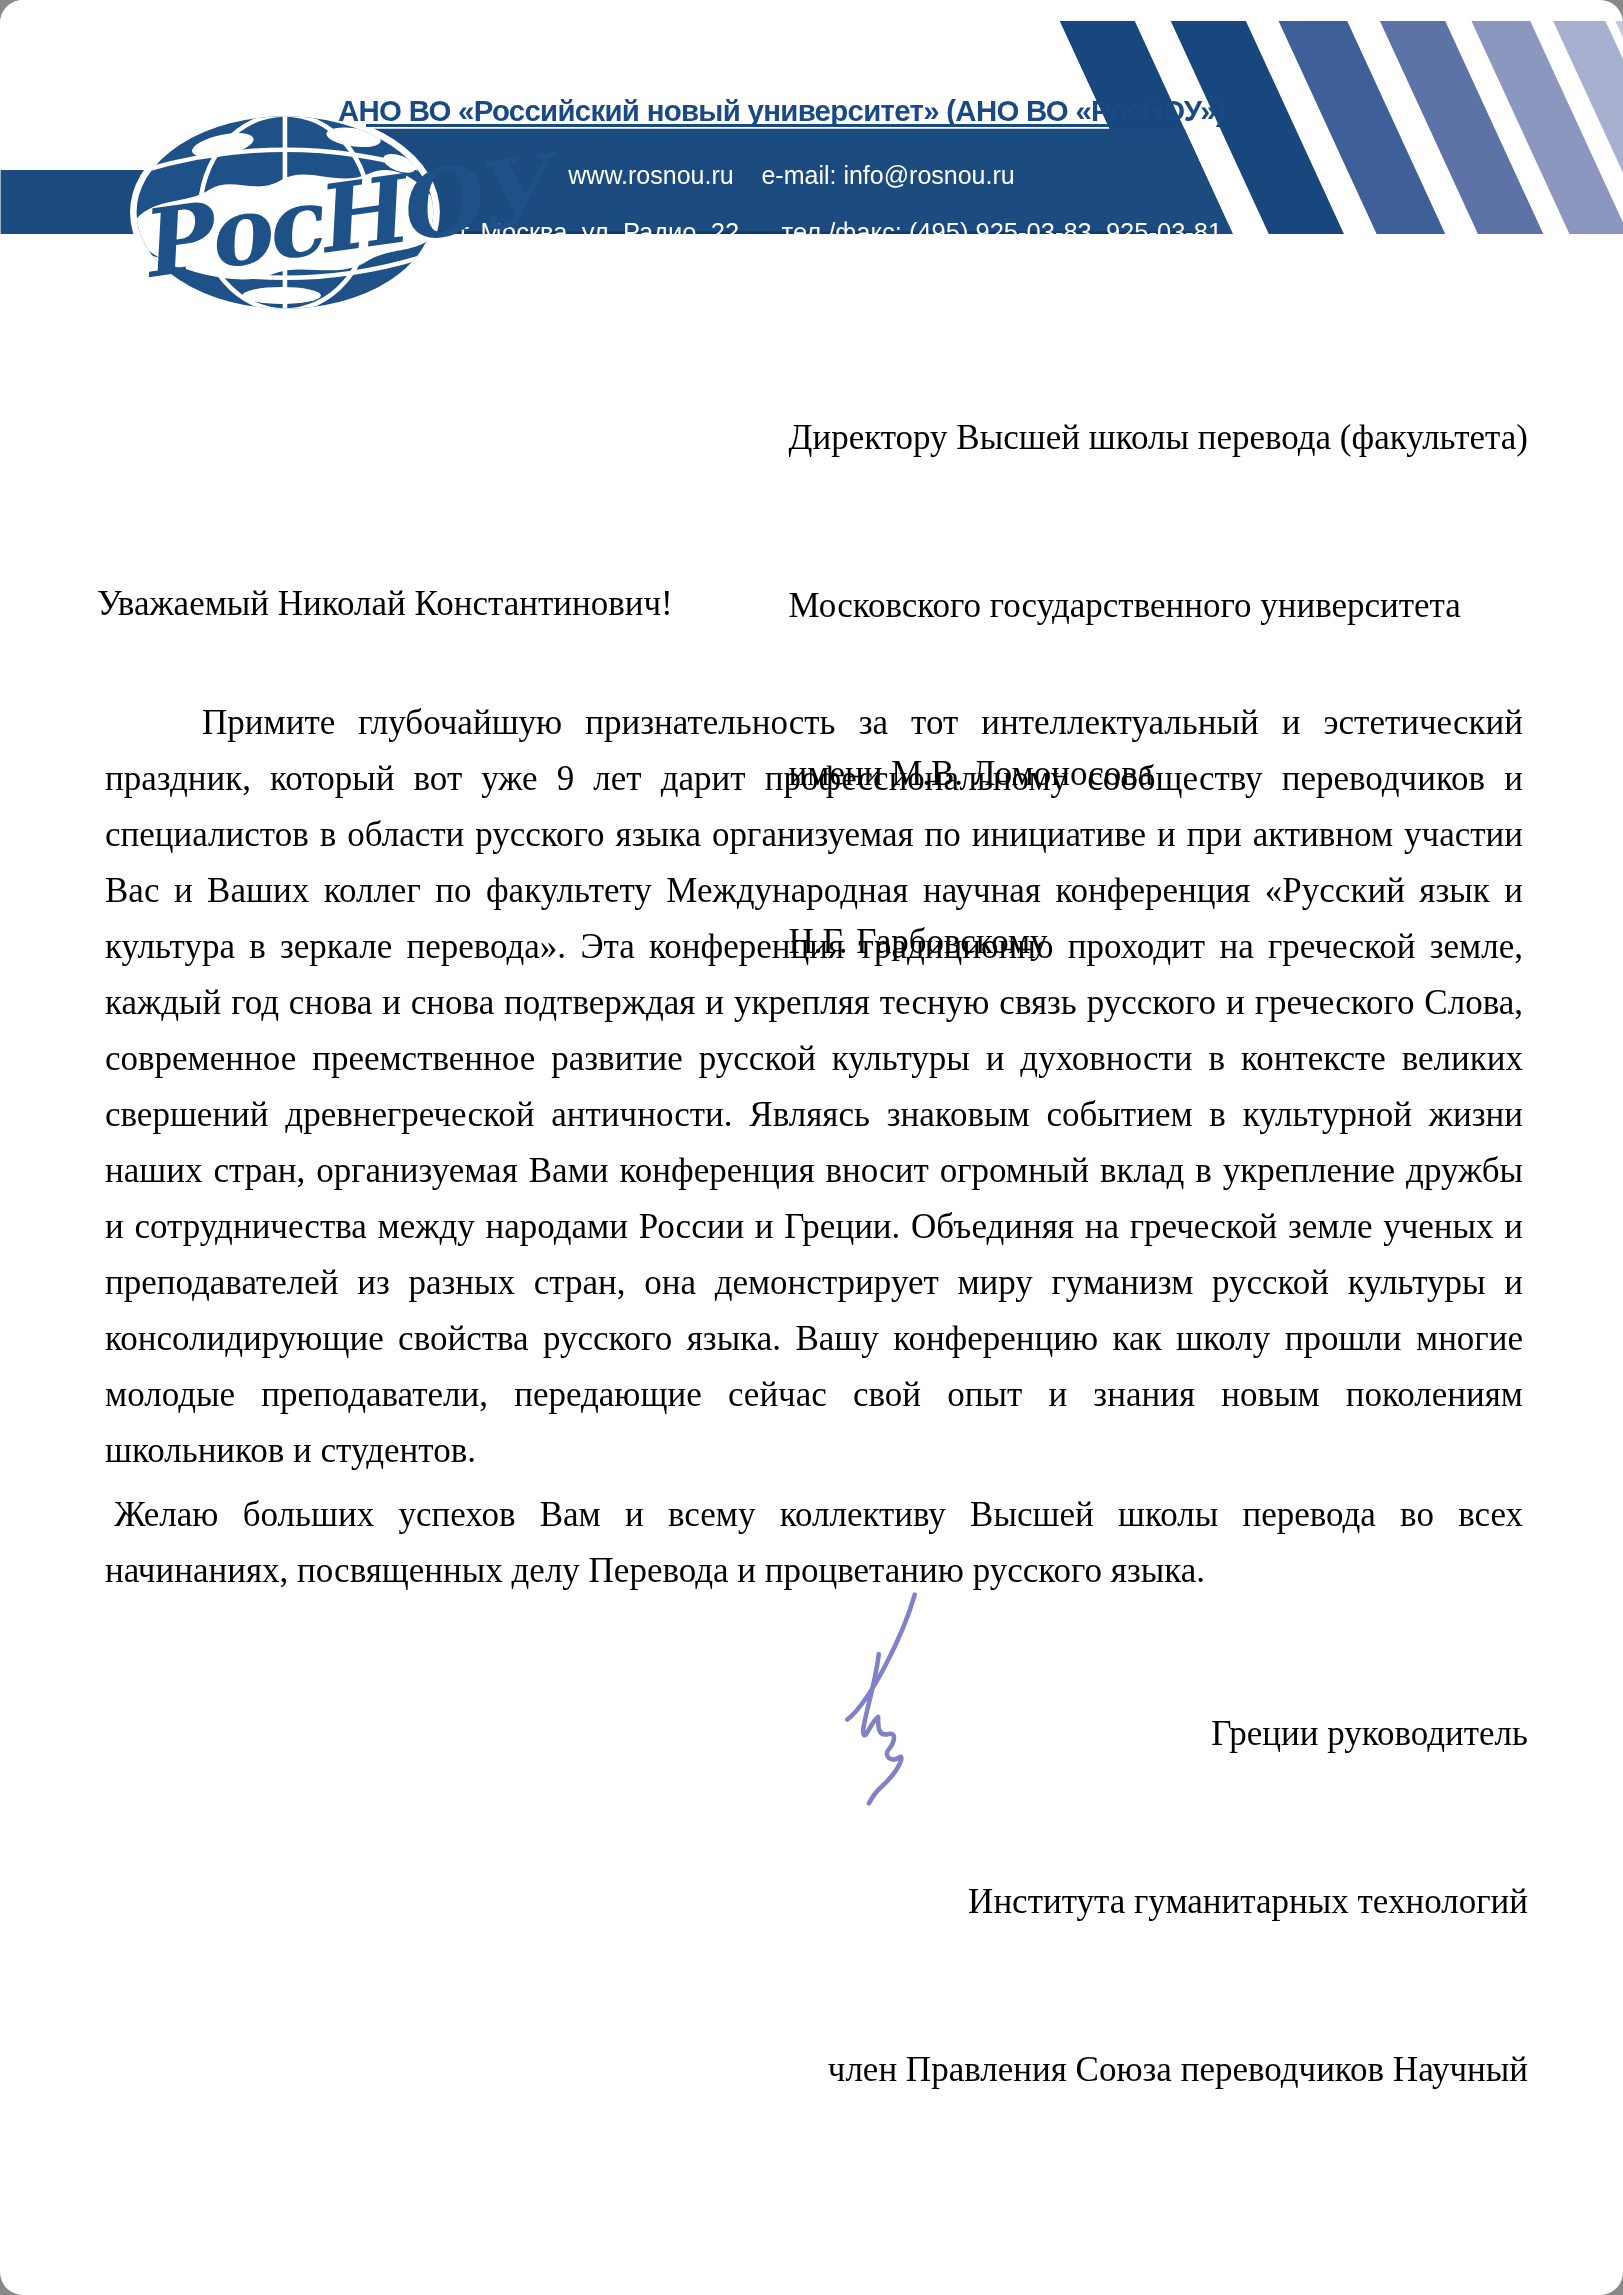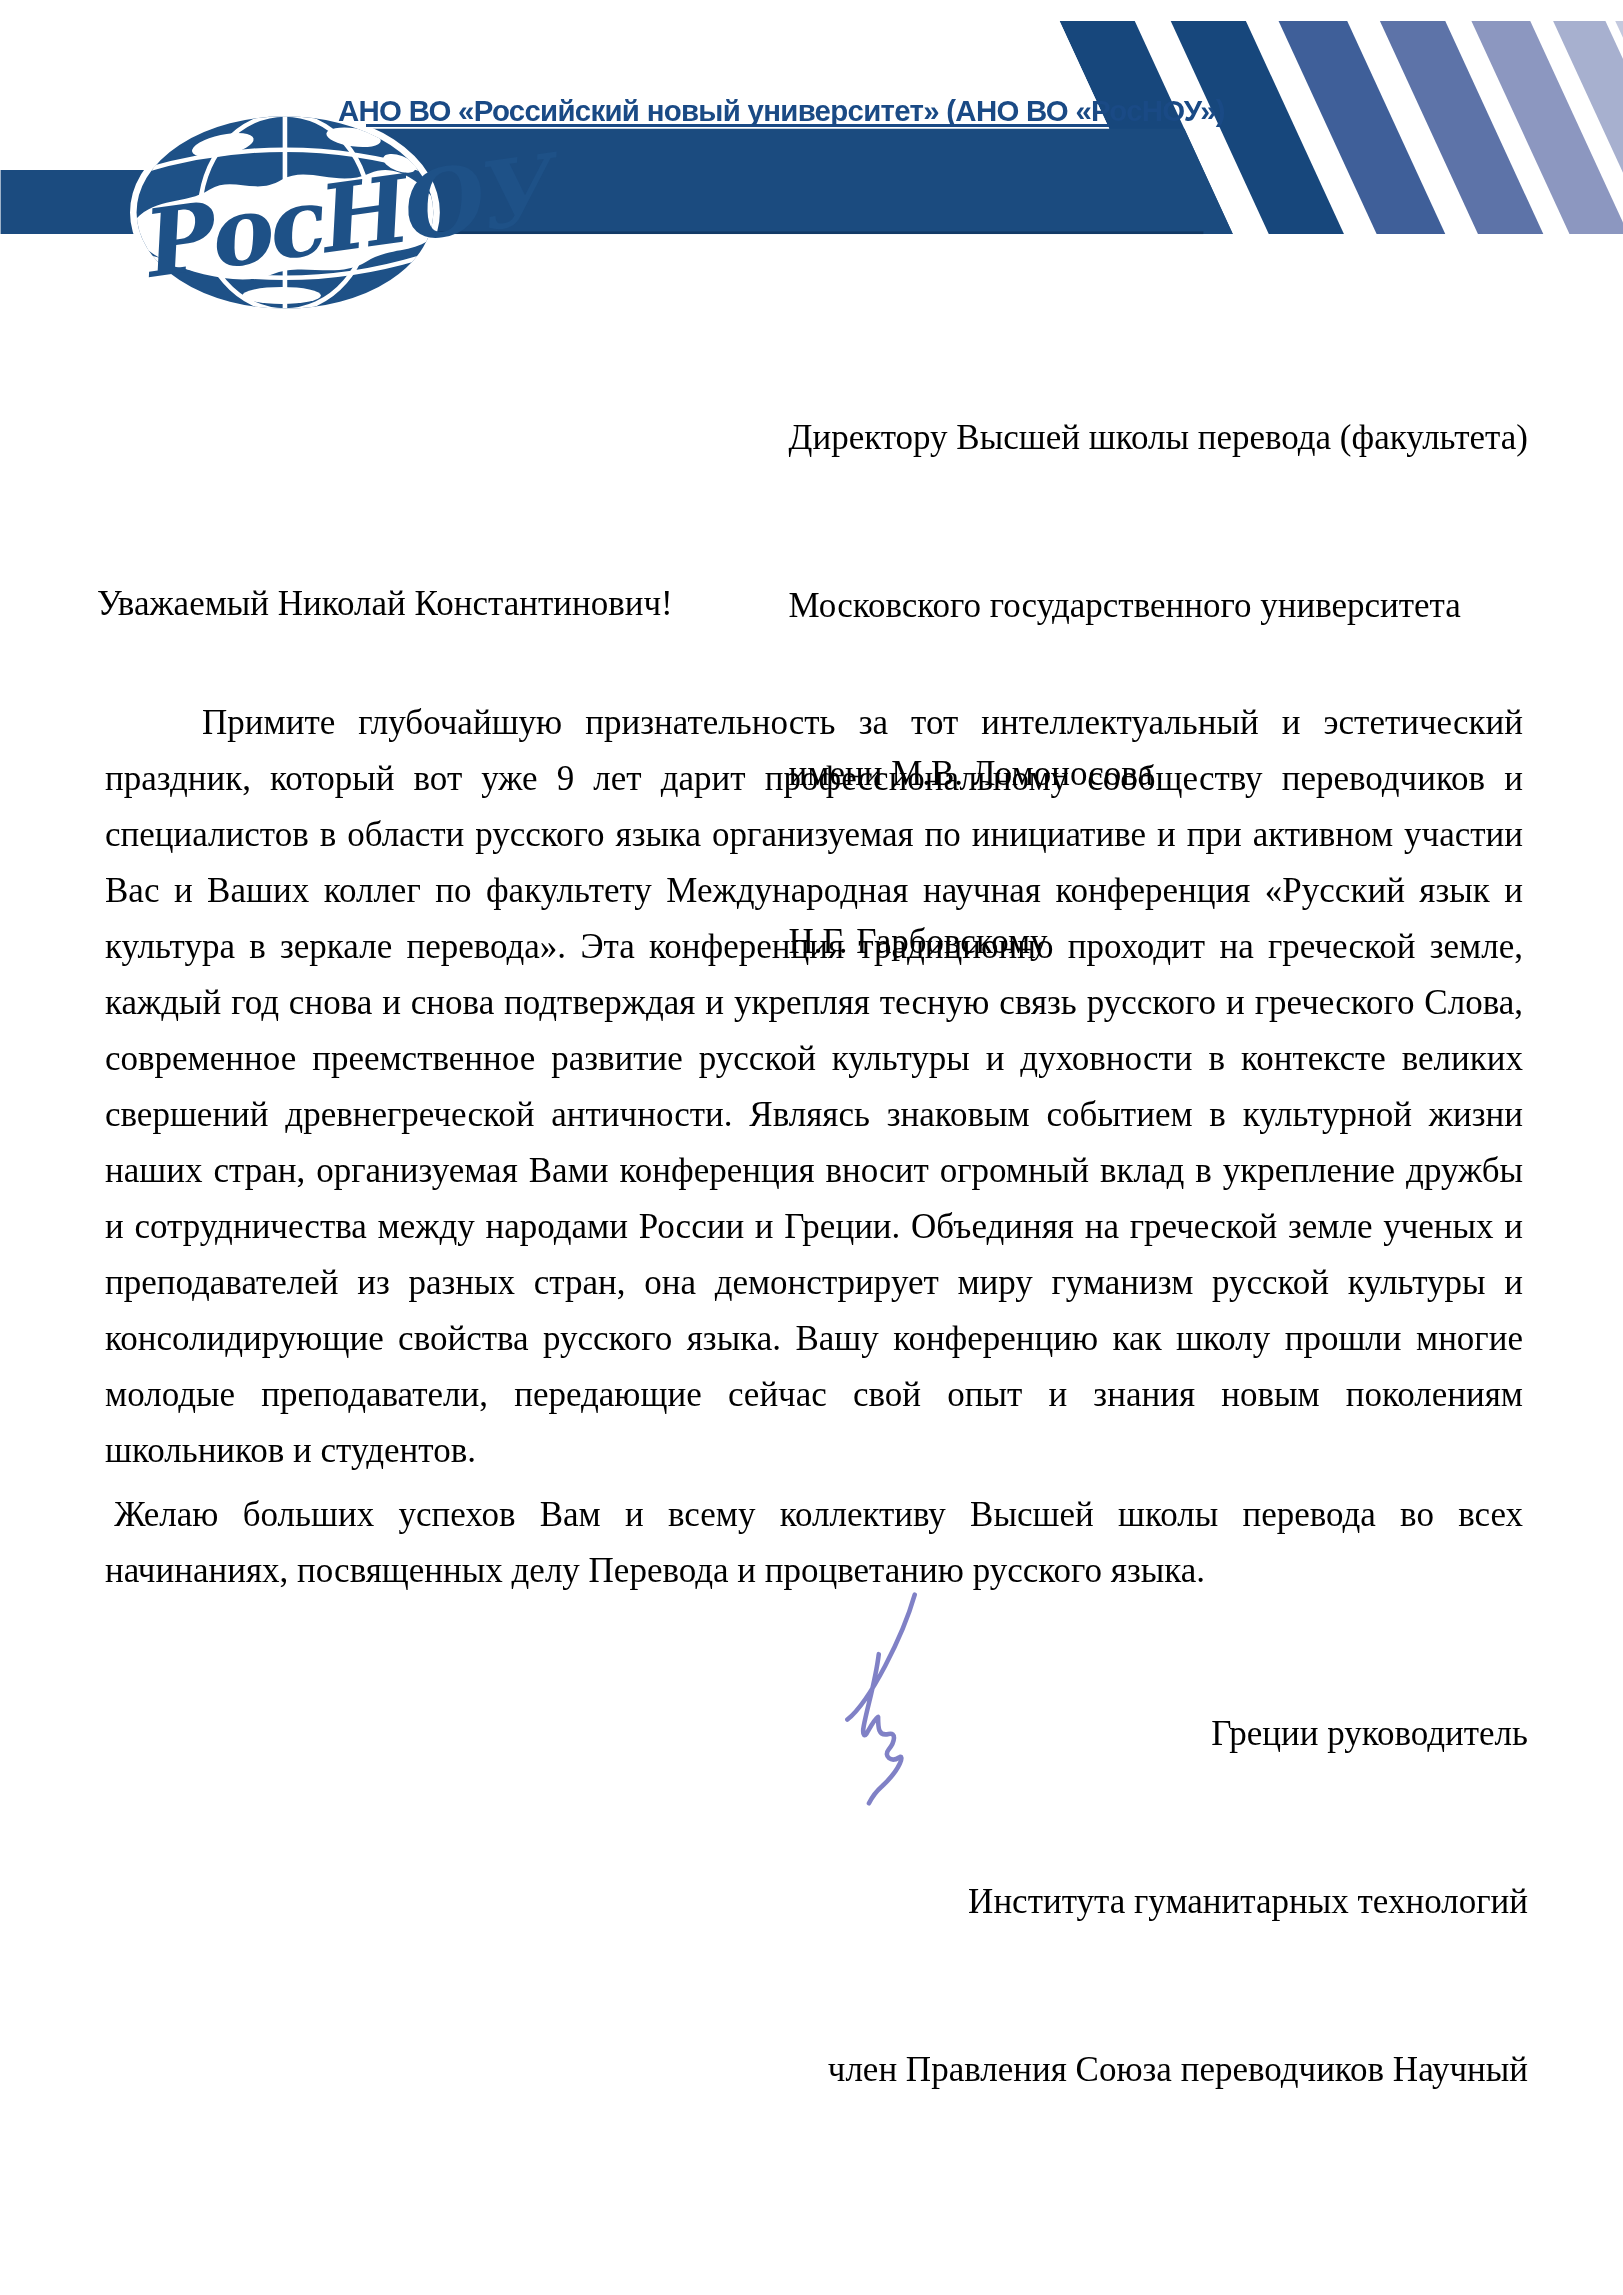"АНО ВО «Российский новый университет»" .page { border-radius: none -> 23px }
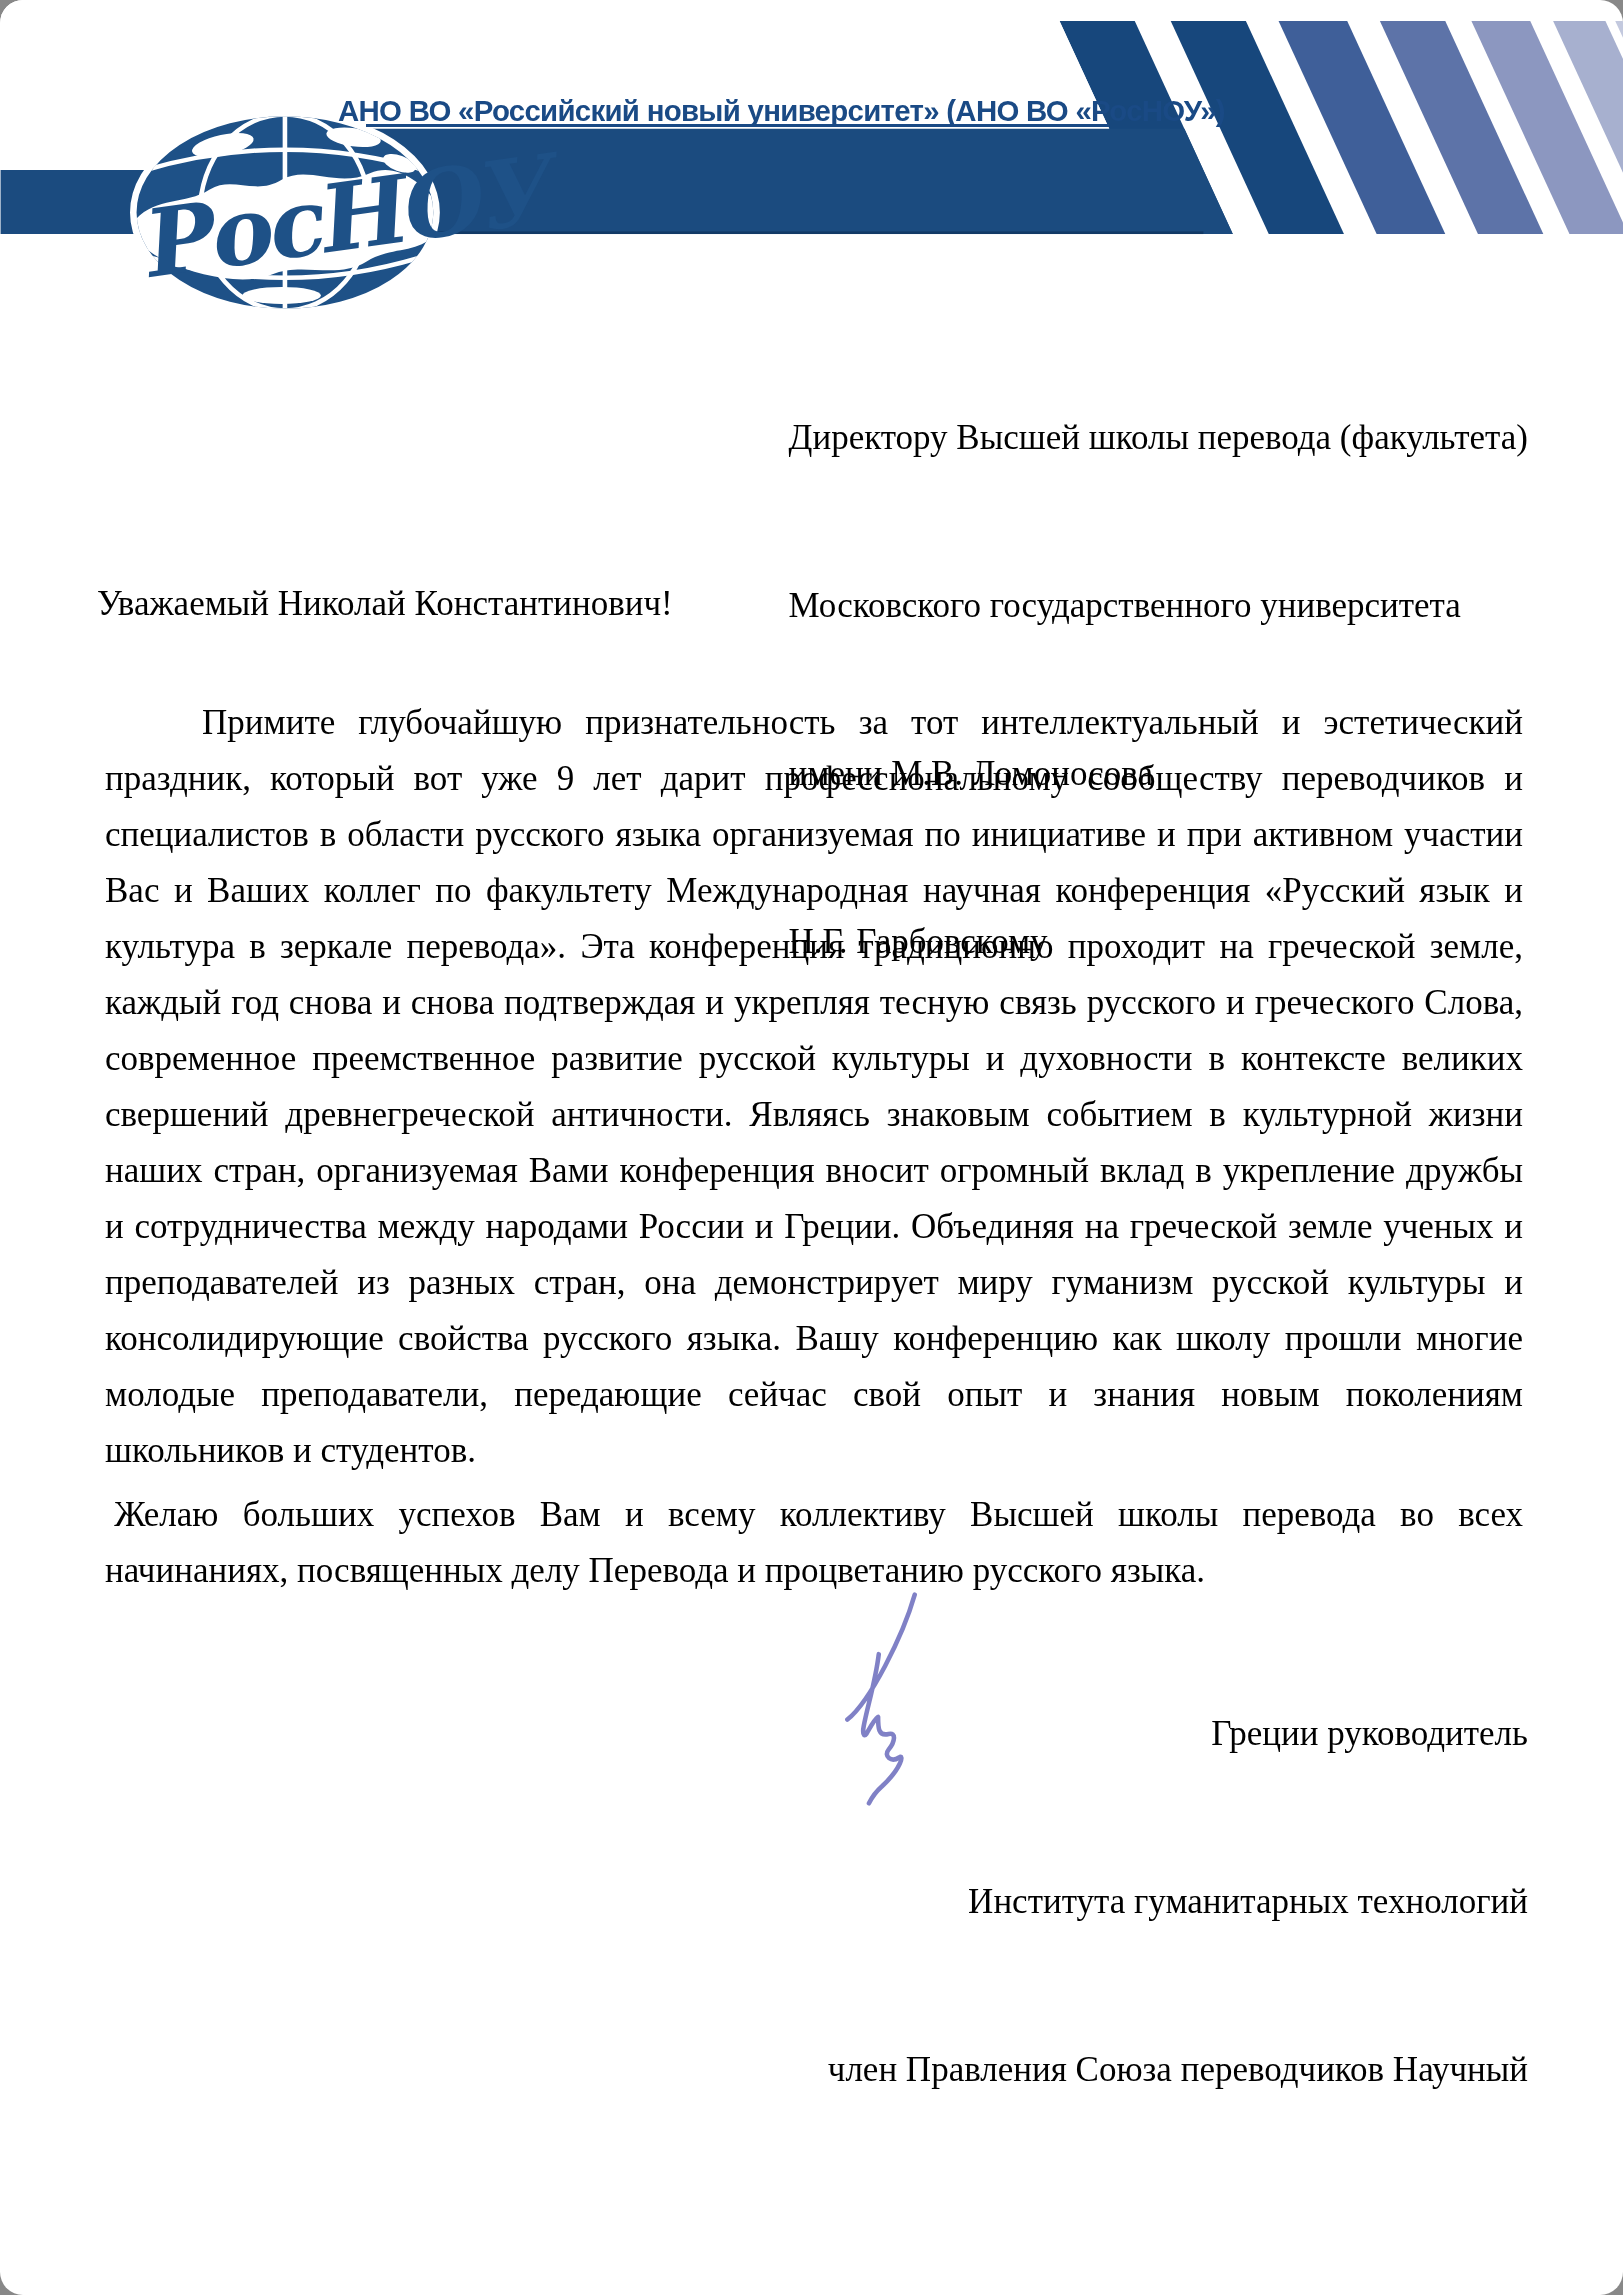"www.rosnou.ru e-mail: info@rosnou.ru" div.contacts { html: none -> <div> <div>www.rosnou.ru e-mail: info@rosnou.ru</div> <div>105005, г. Москва, ул. Радио, 22 тел./факс: (495) 925-03-83, 925-03-81,</div> <div>ИНН 7709469701, ОГРН 1157700015846</div> </div> }
